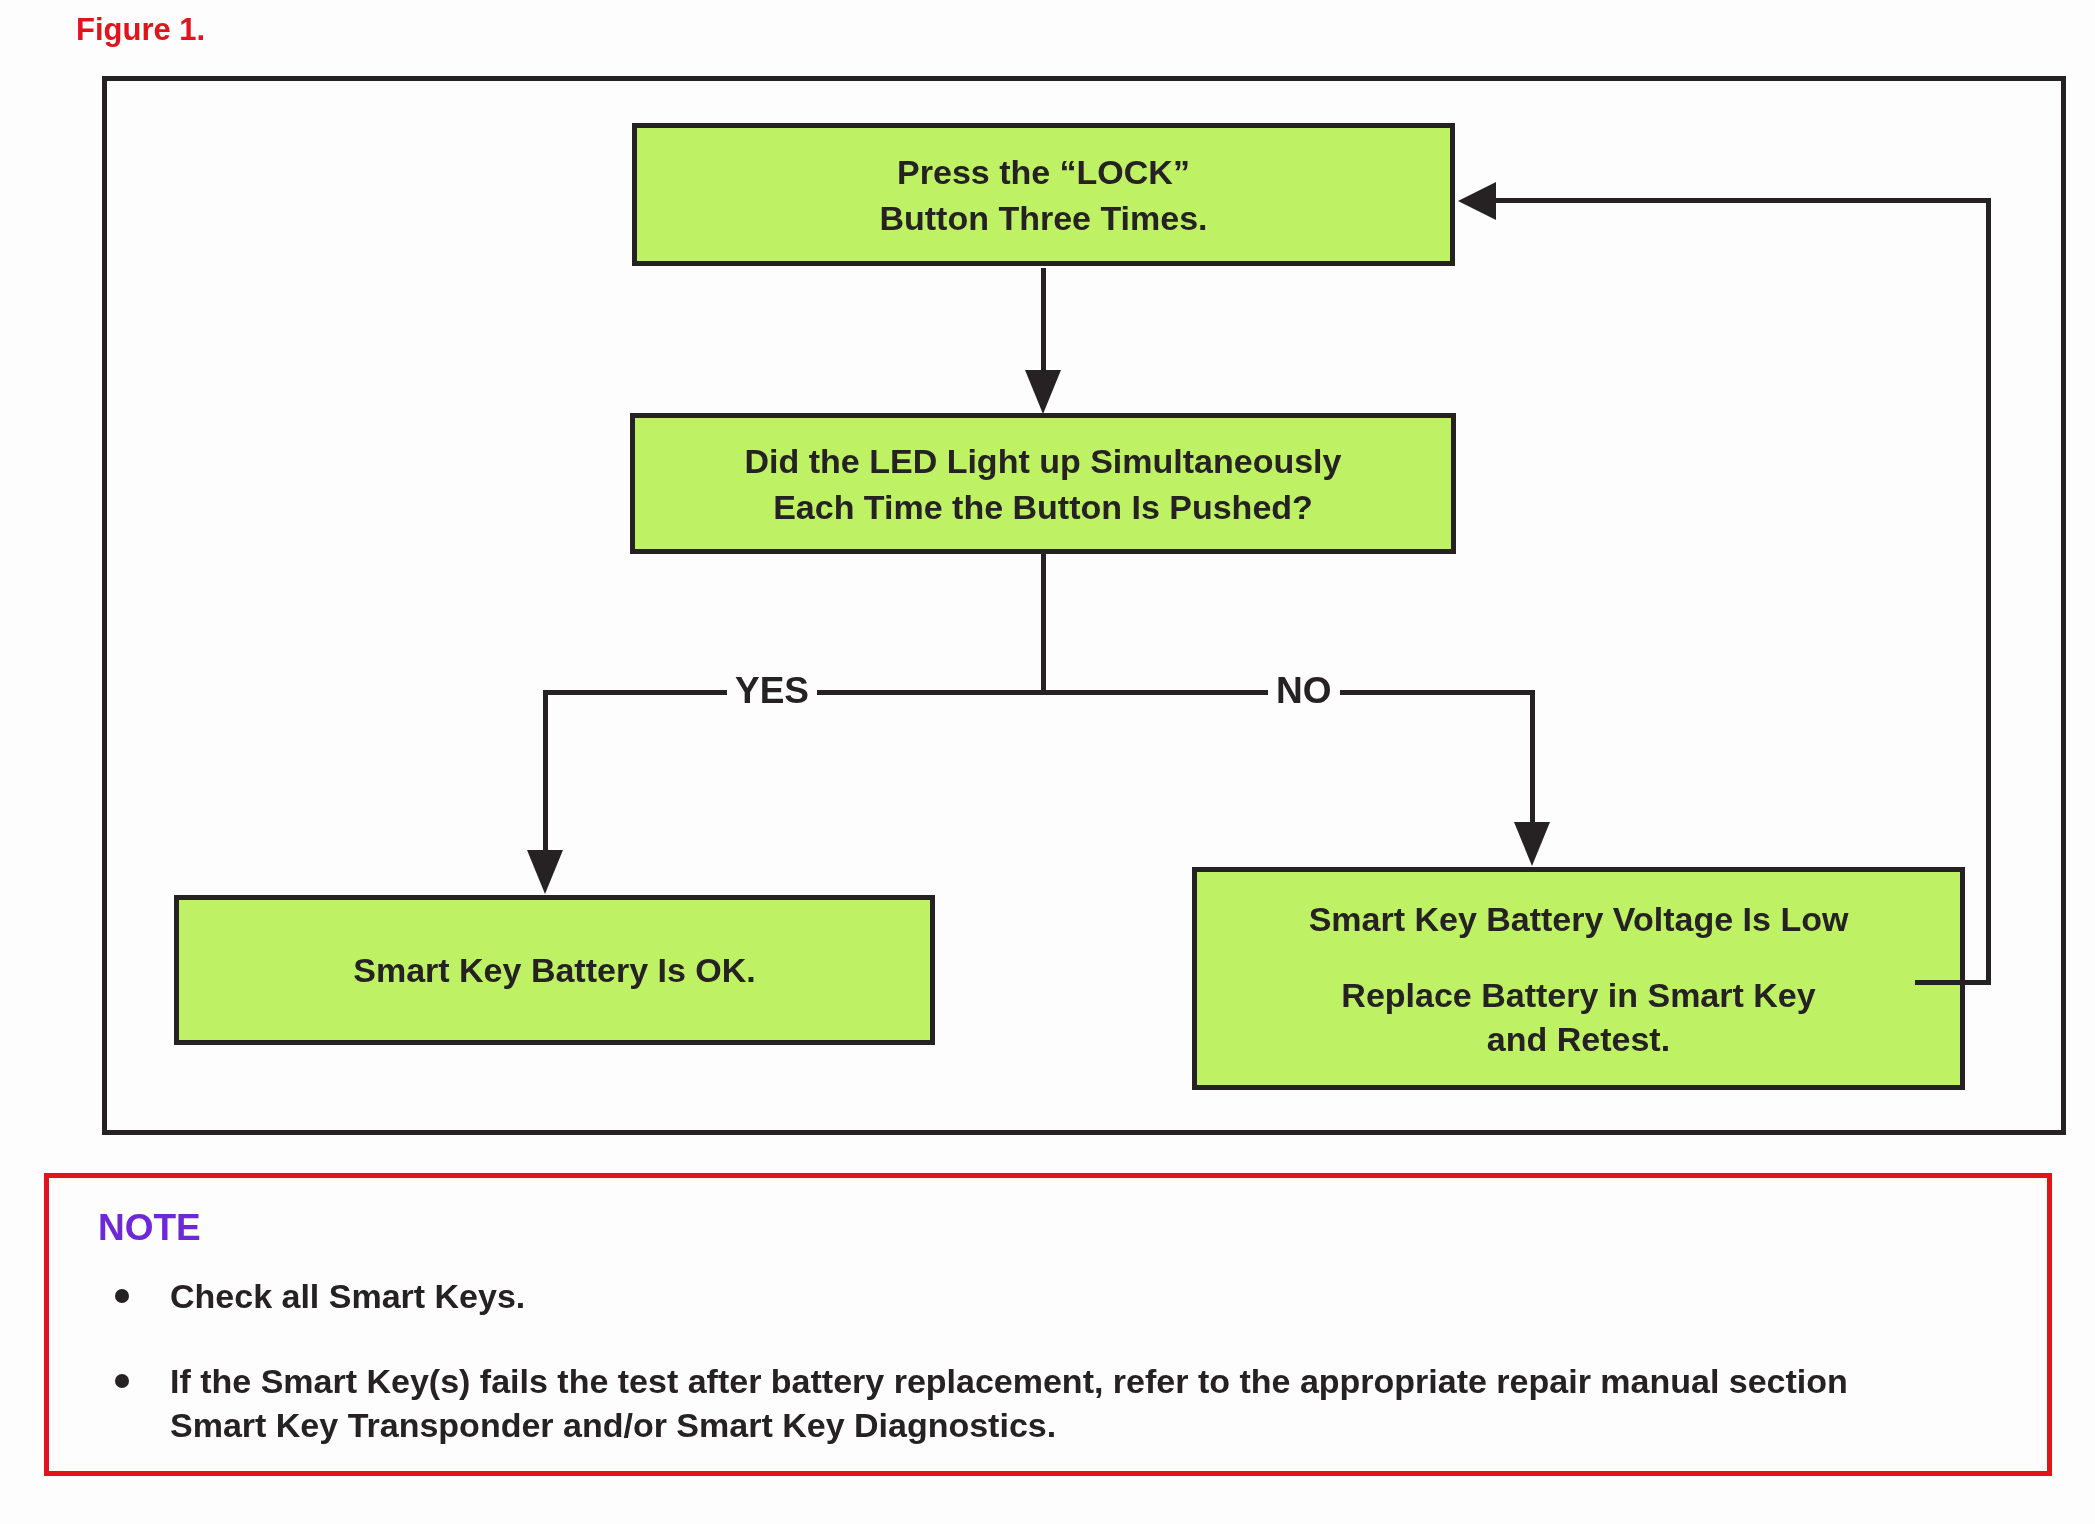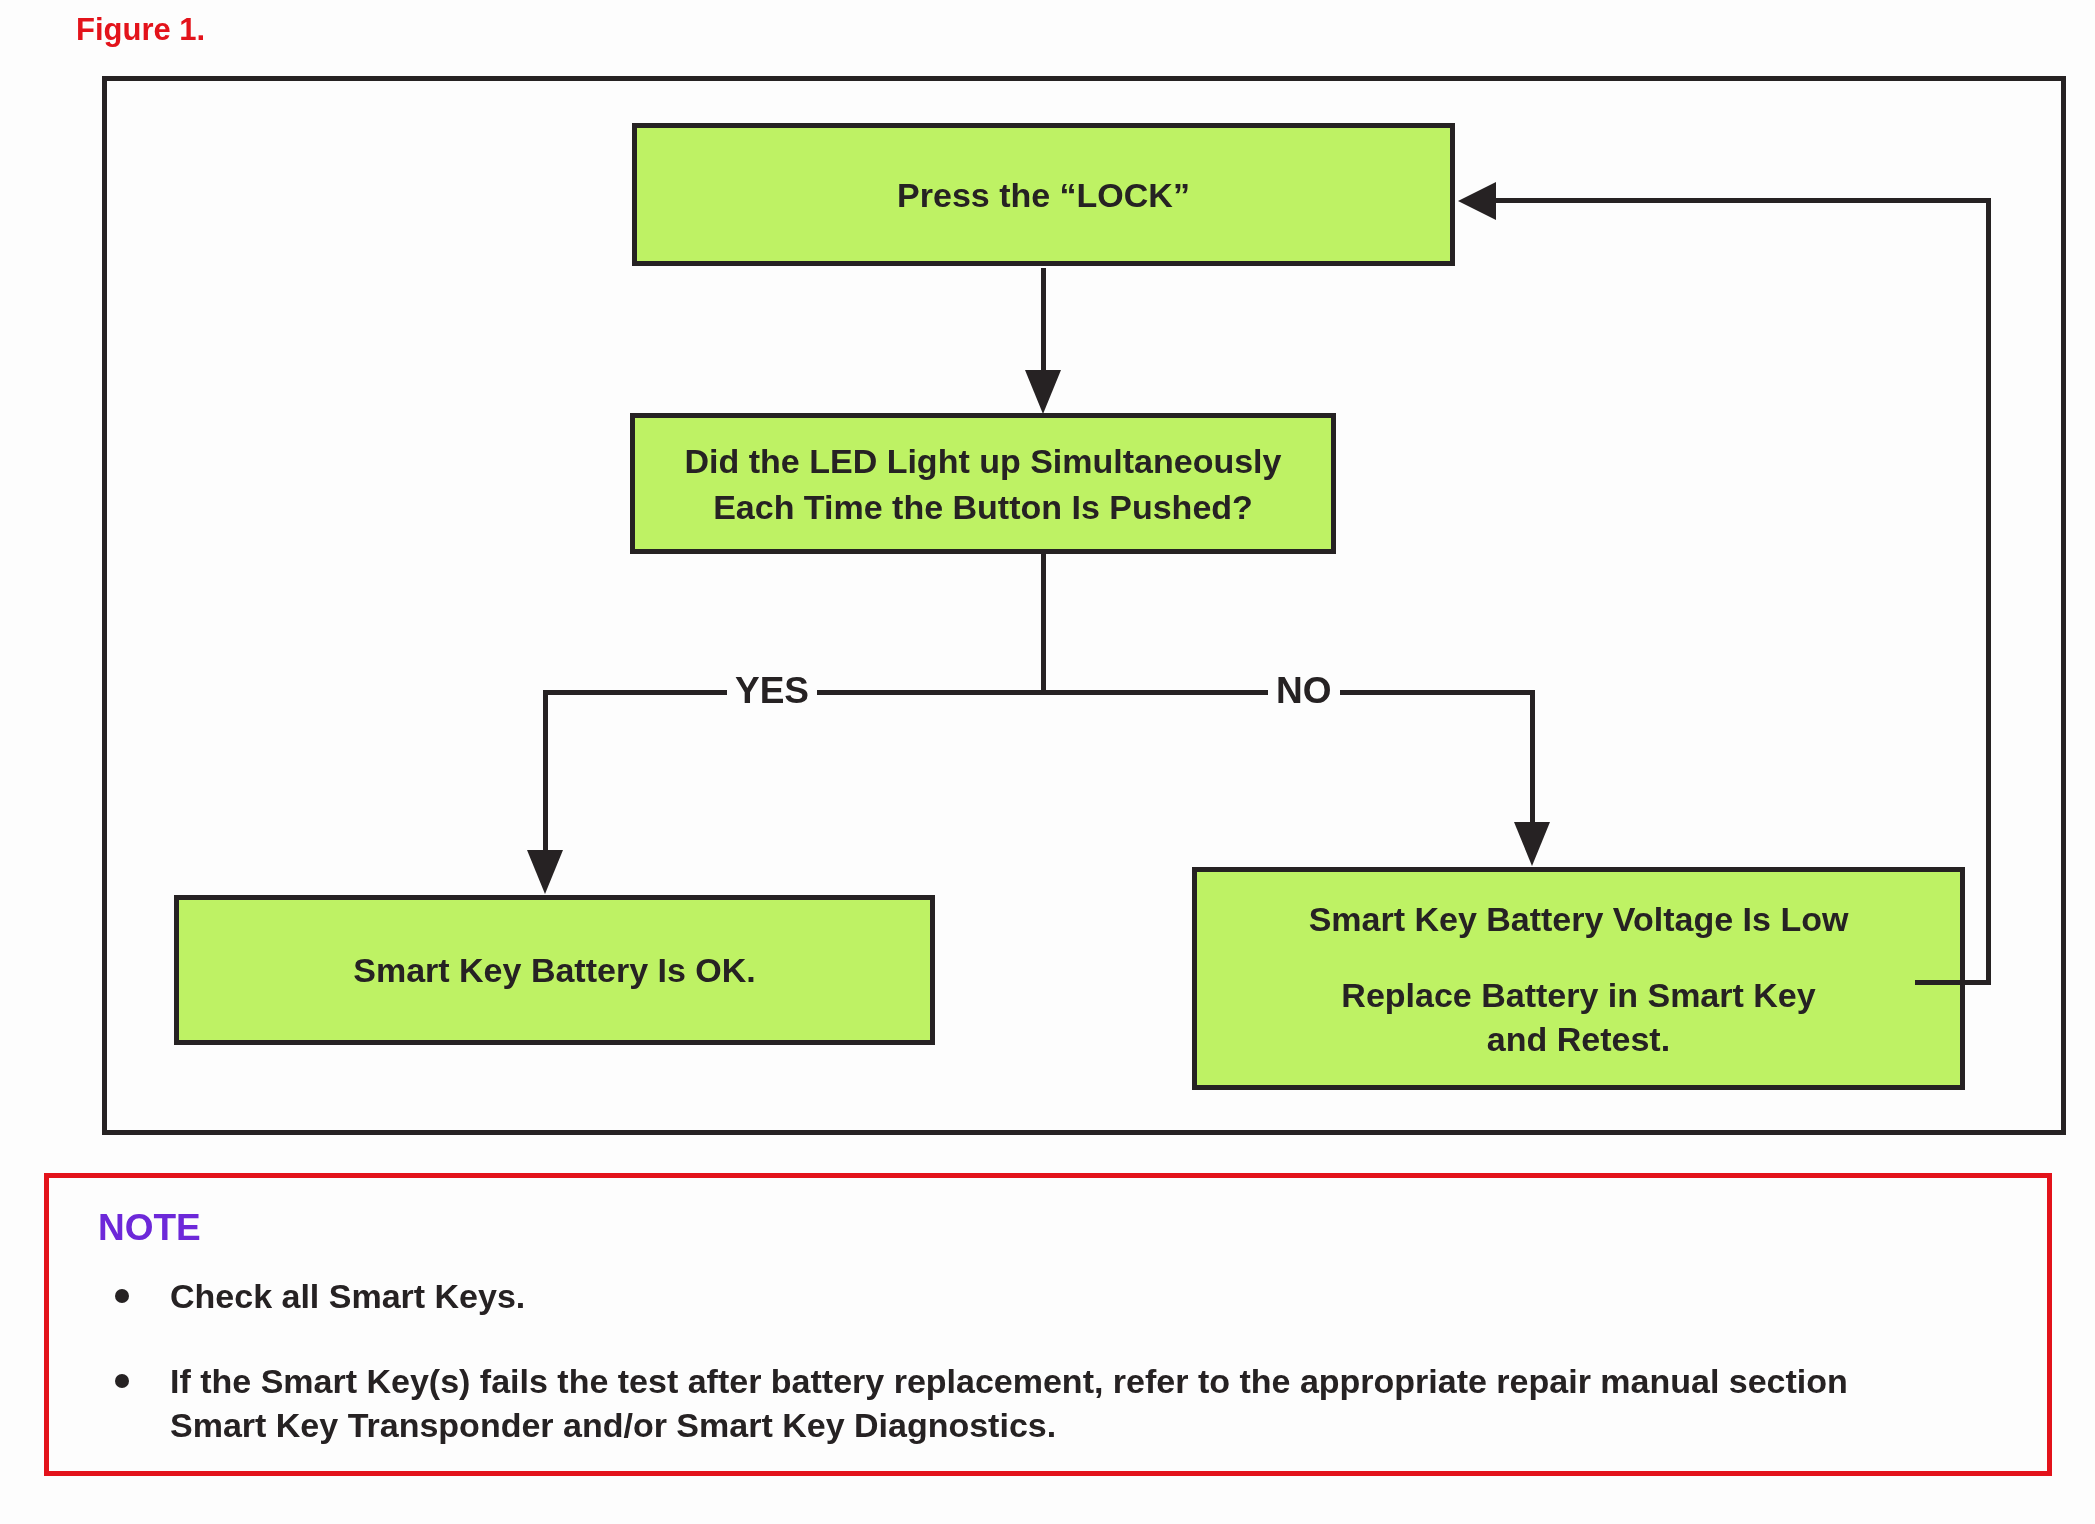"Button Three Times." span { html: none -> <span>Button Three Times.</span> }
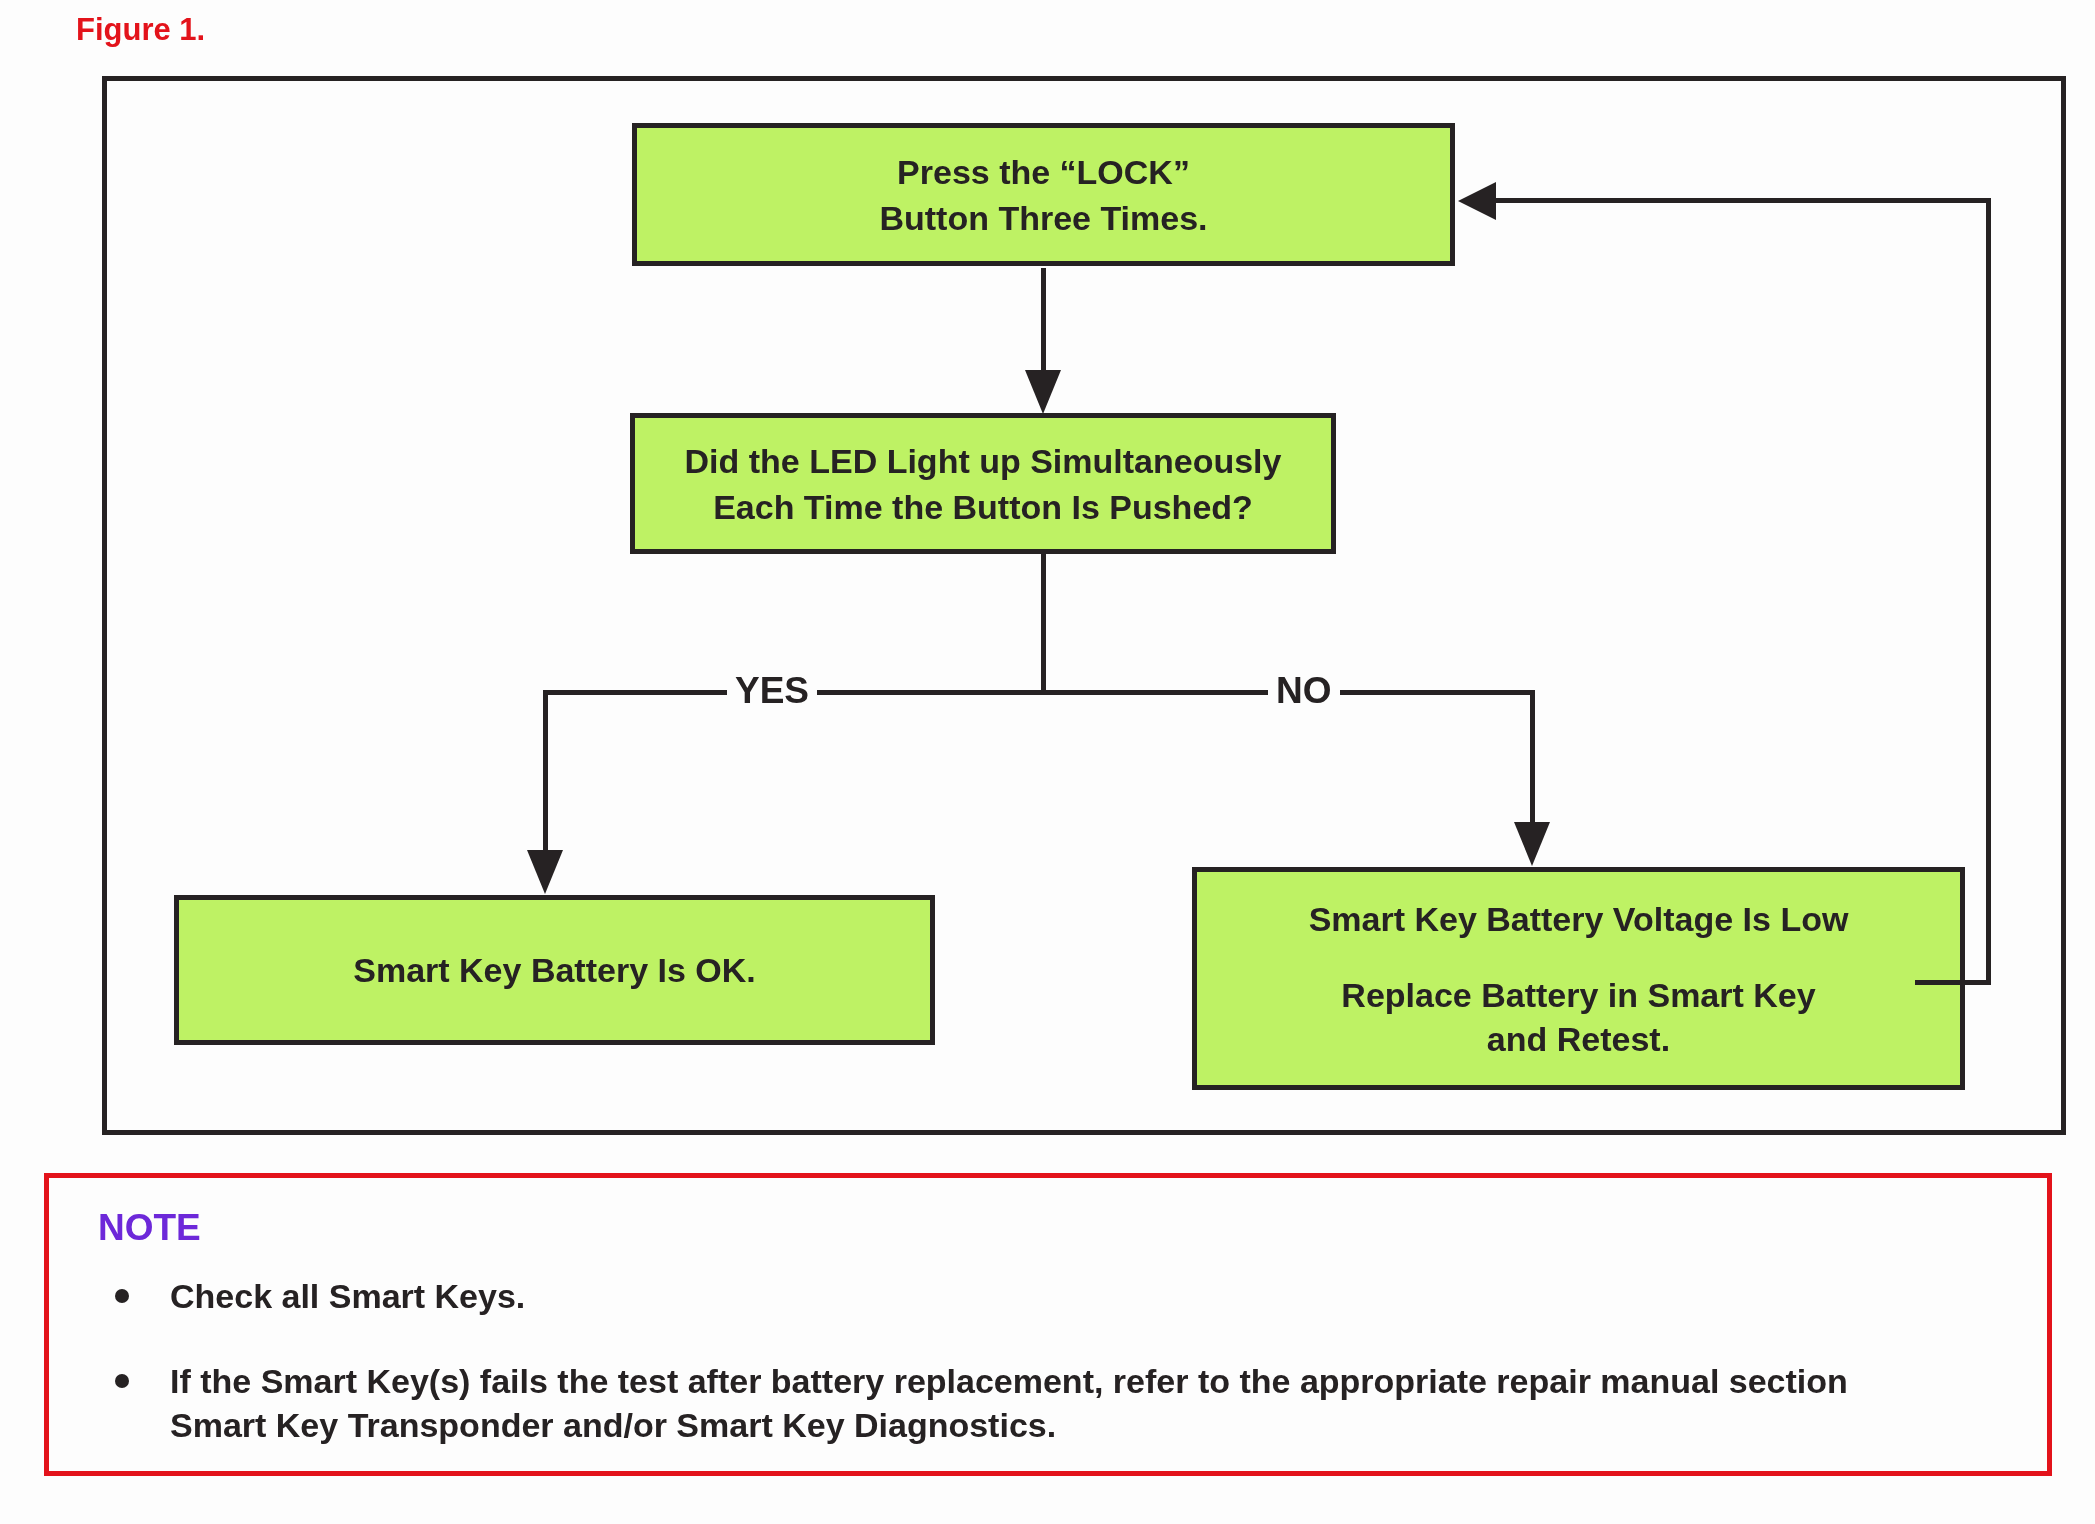"Did the LED Light up" div.node { width: 706px -> 826px }
